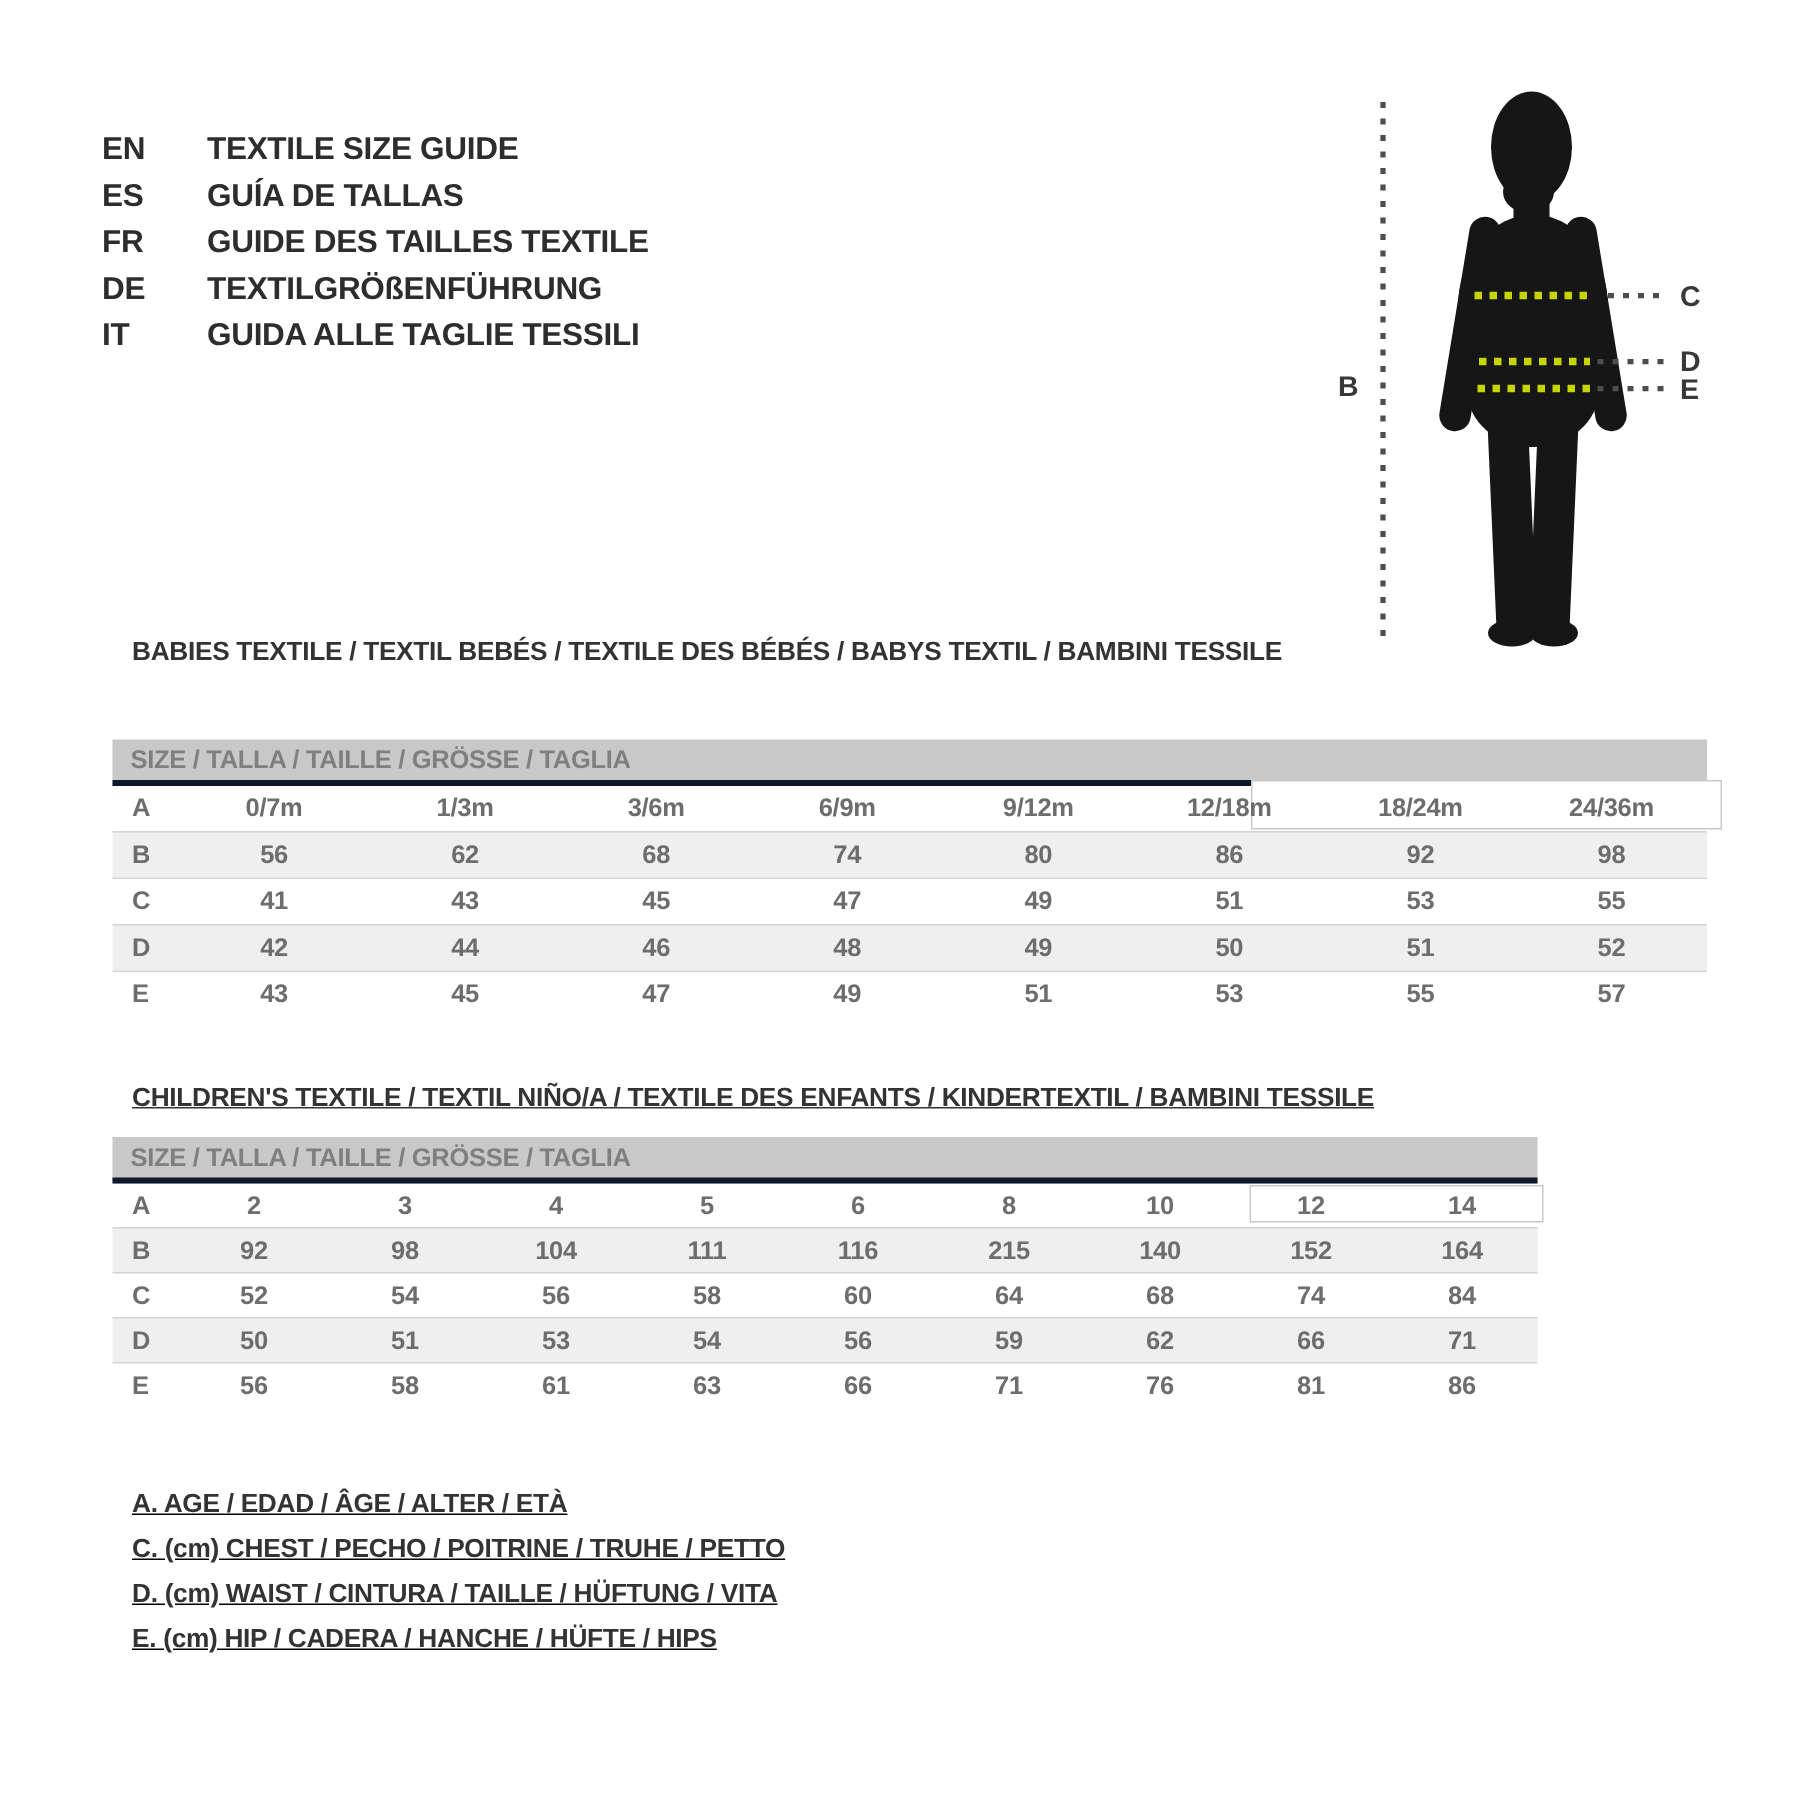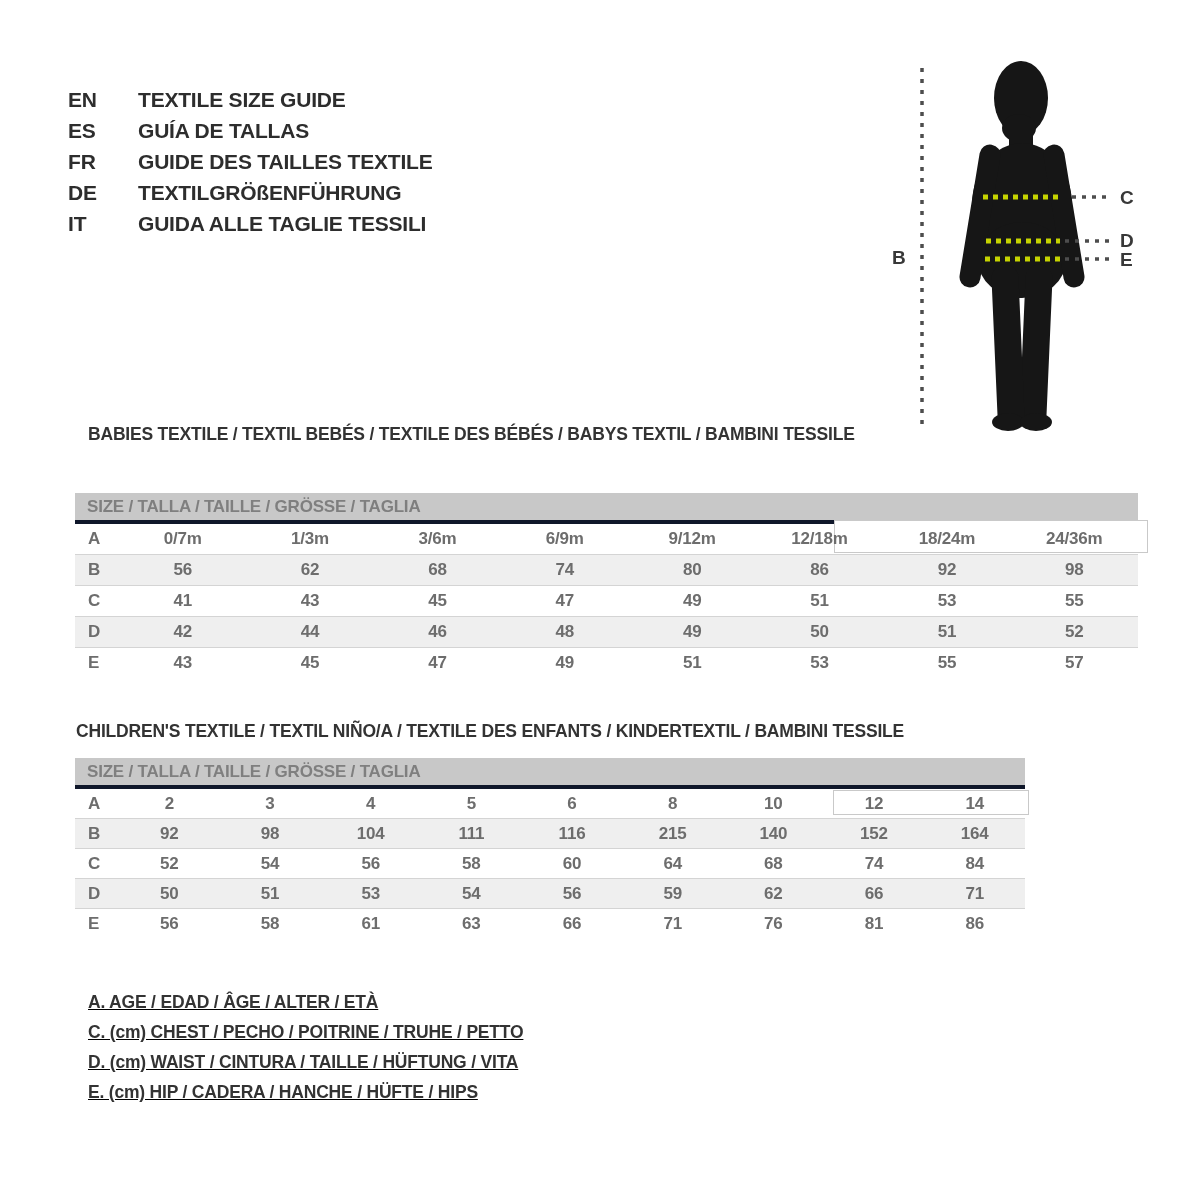"CHILDREN'S TEXTILE / TEXTIL NIÑO/A" div.section-title { left: 76px -> 88px; text-decoration: none -> underline }
